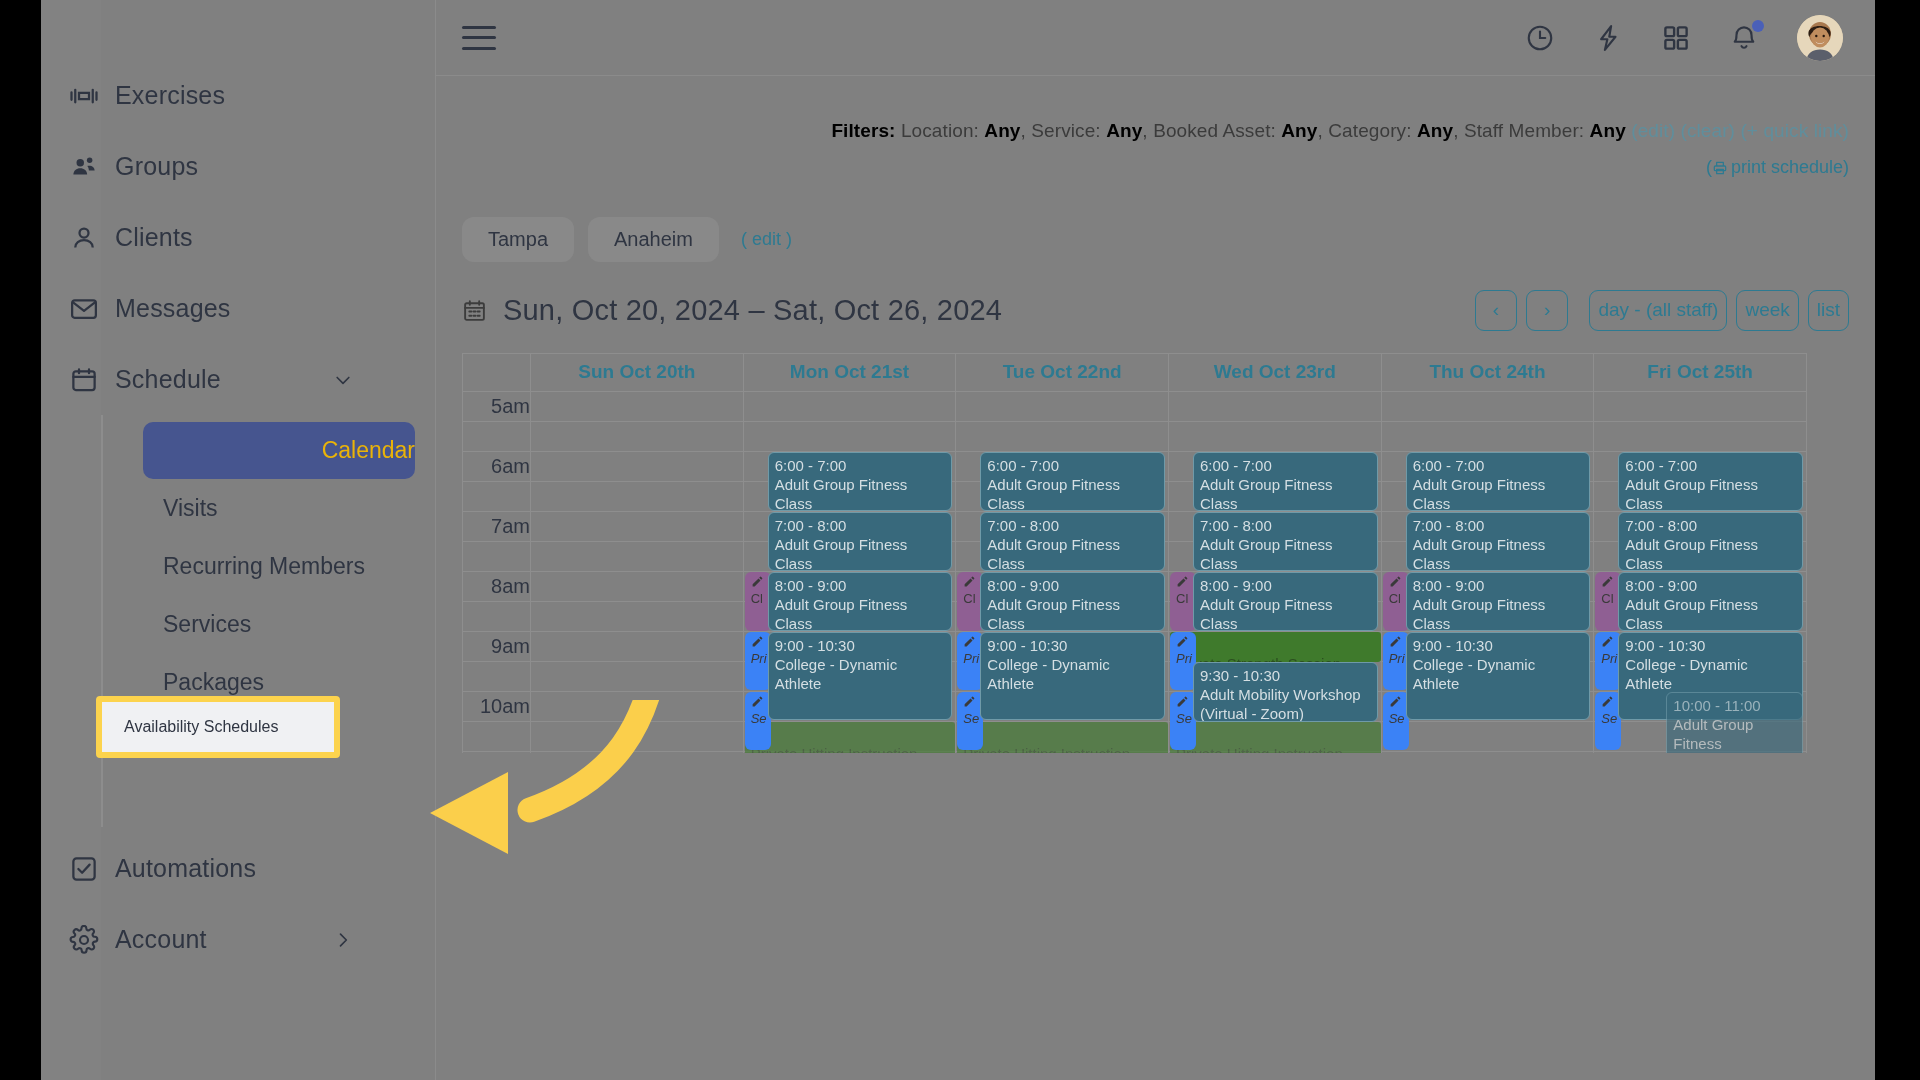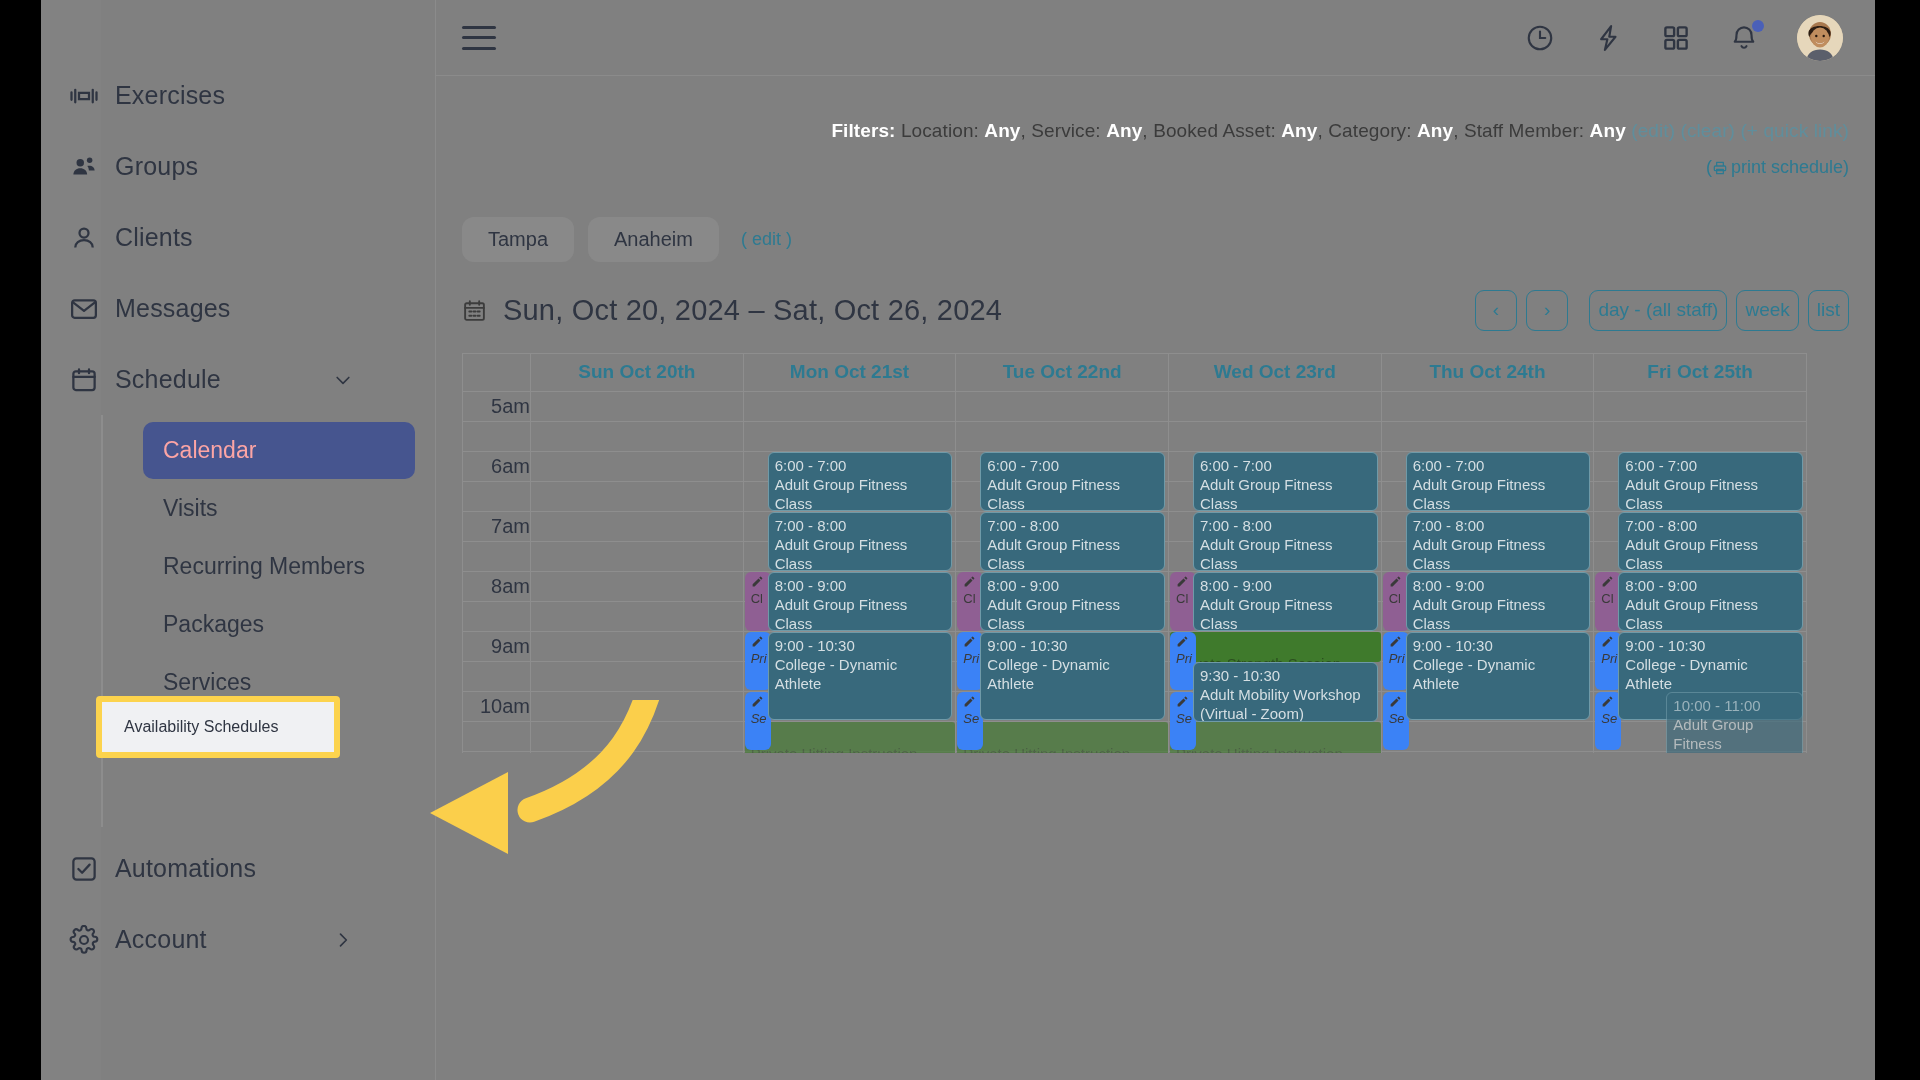"Filters:" .filters b { color: #ffffff -> #000000 }
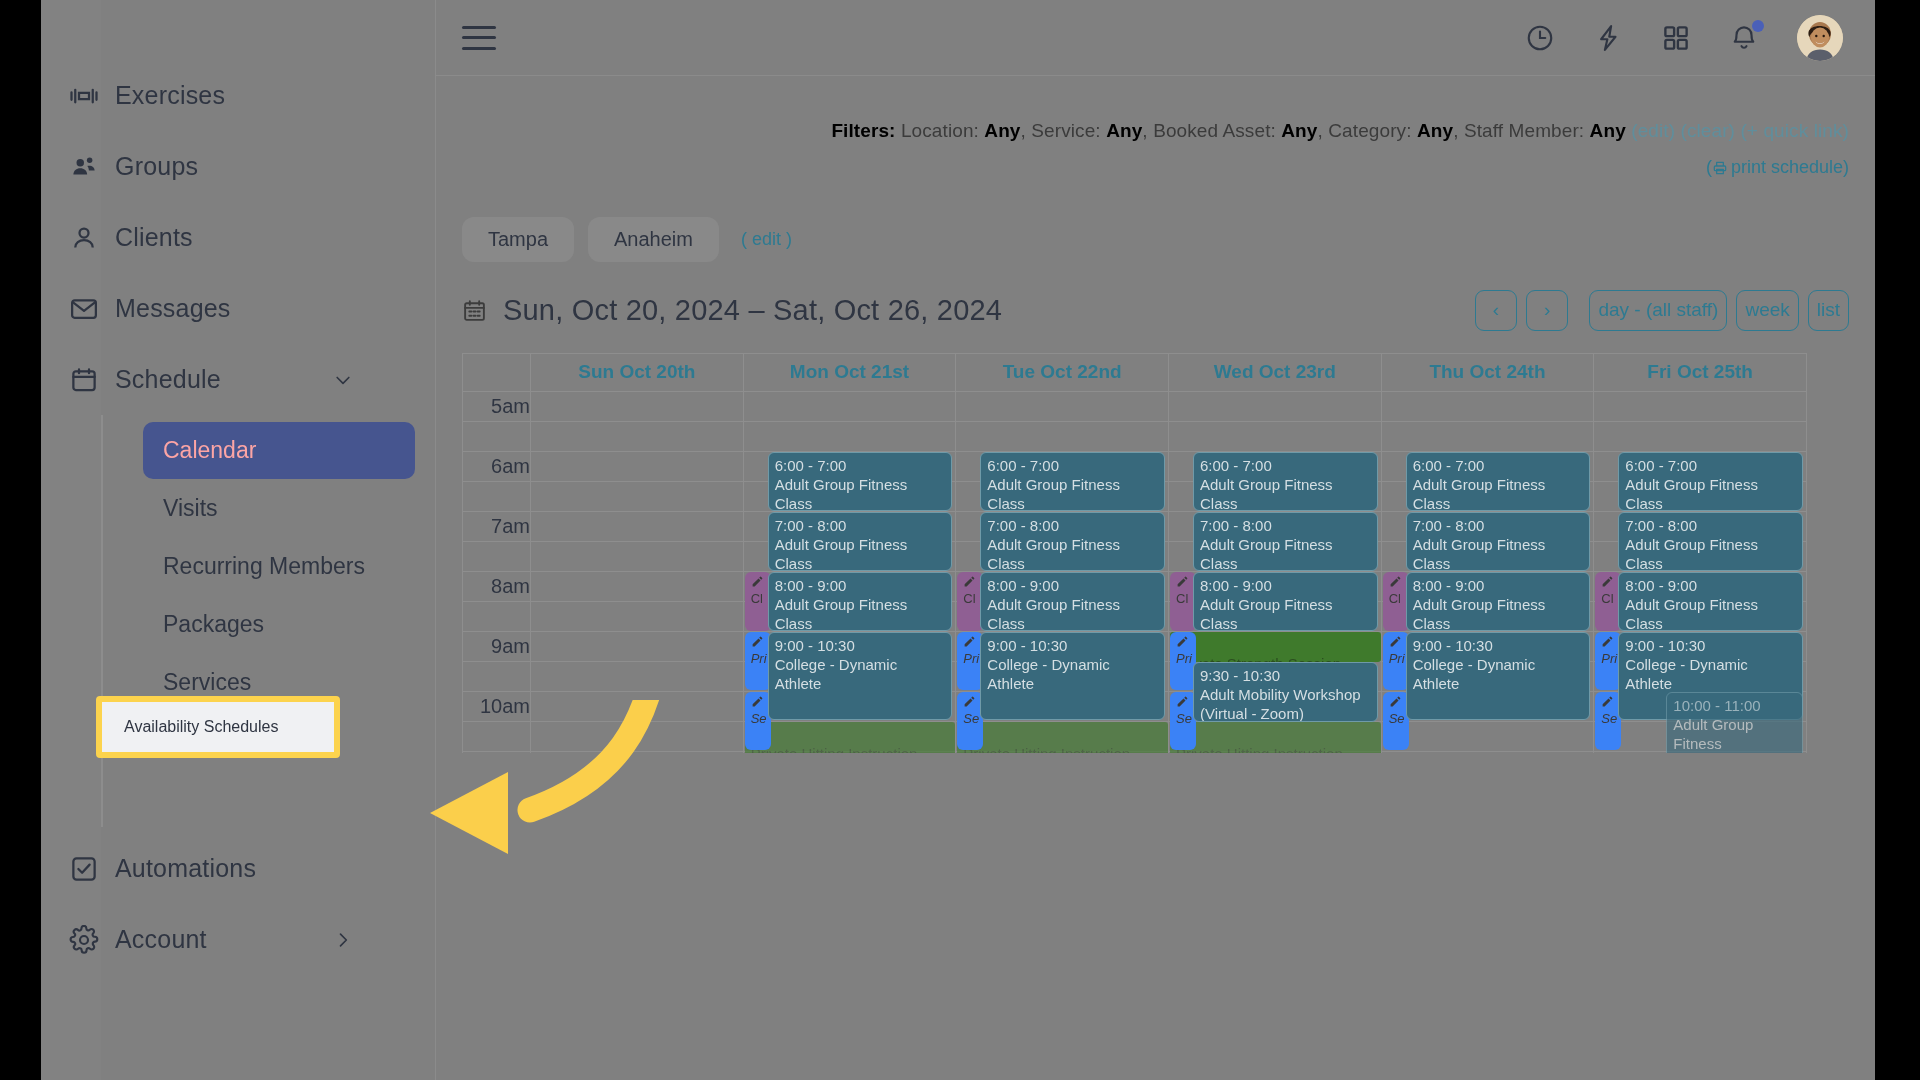"Calendar" .sub-item.active { color: #fca5a5 -> #eab308; justify-content: none -> flex-end }
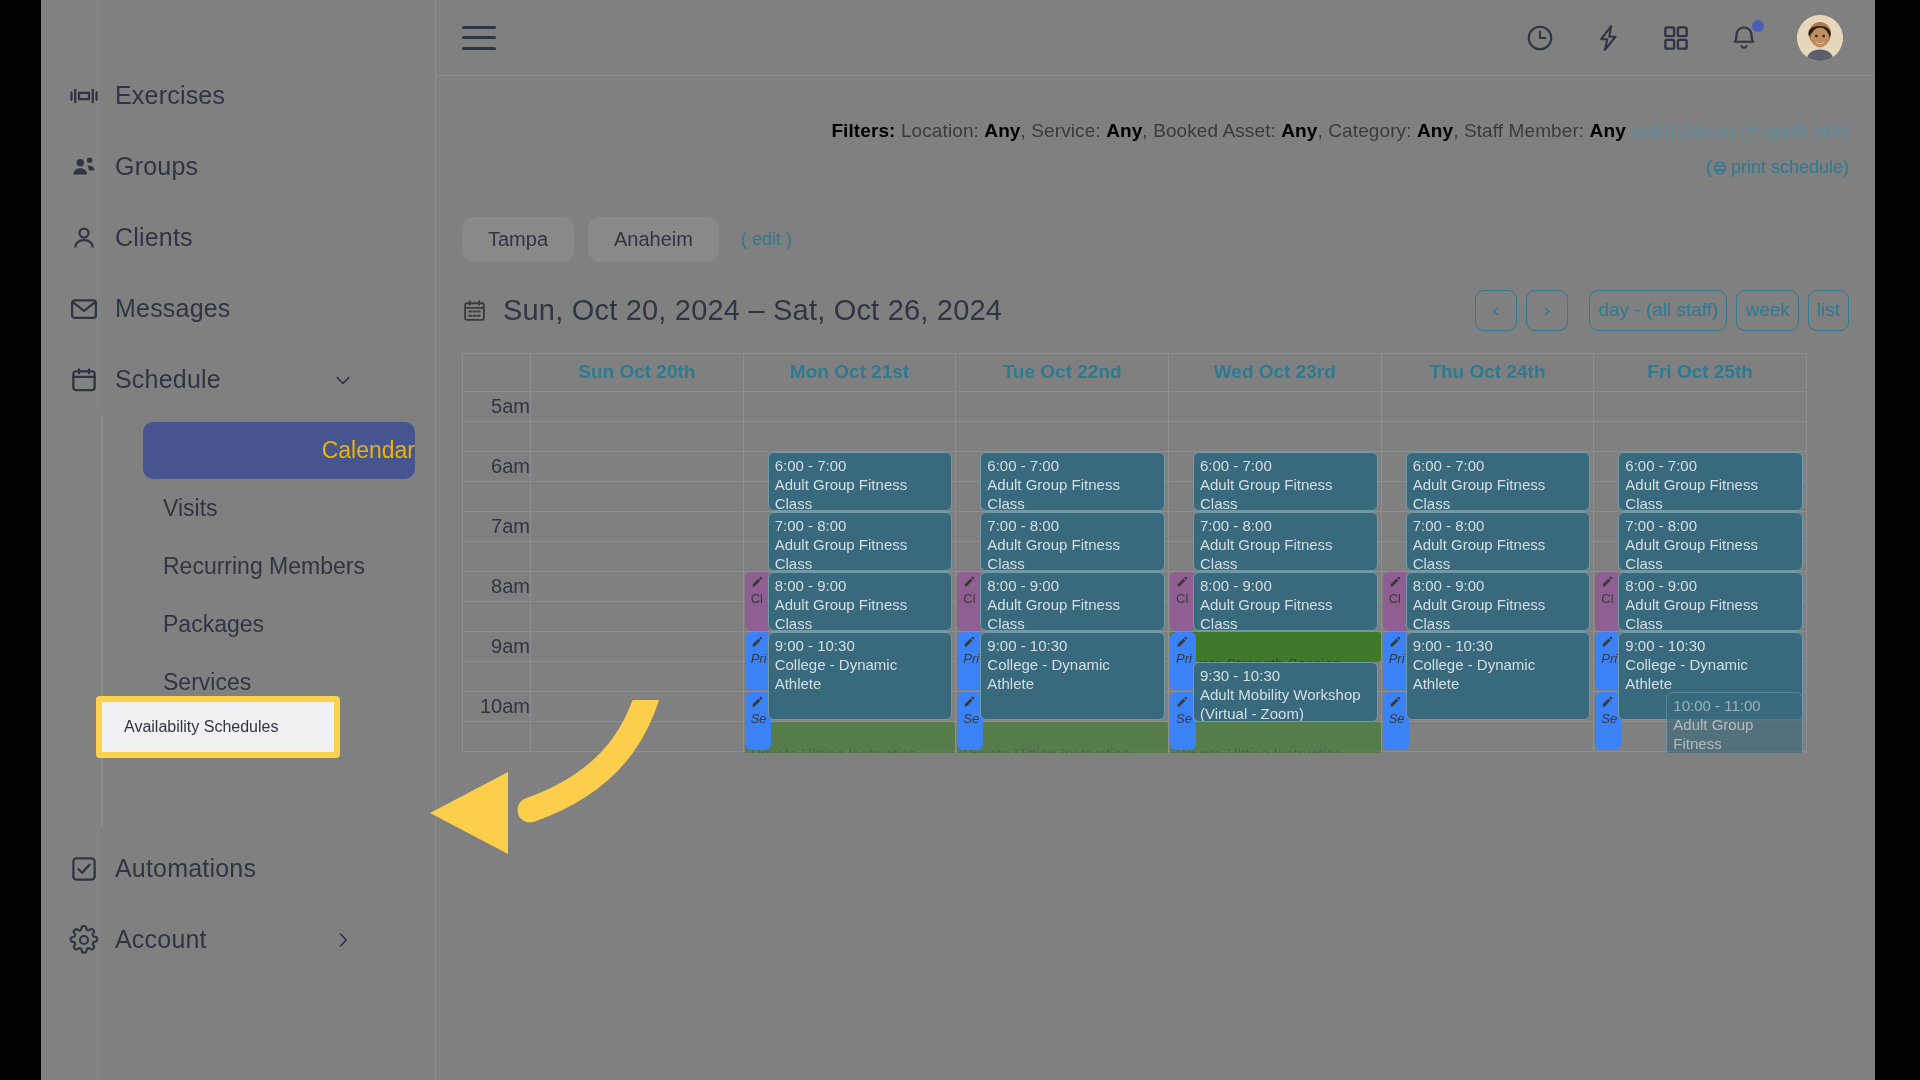"Packages" div.sub-item { order: before "Services" -> after "Services" }
